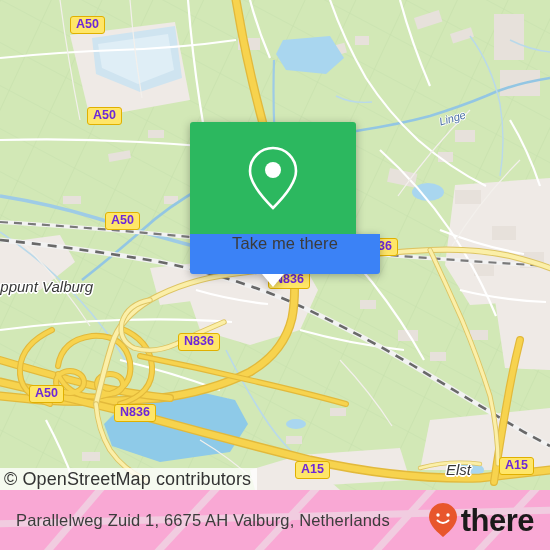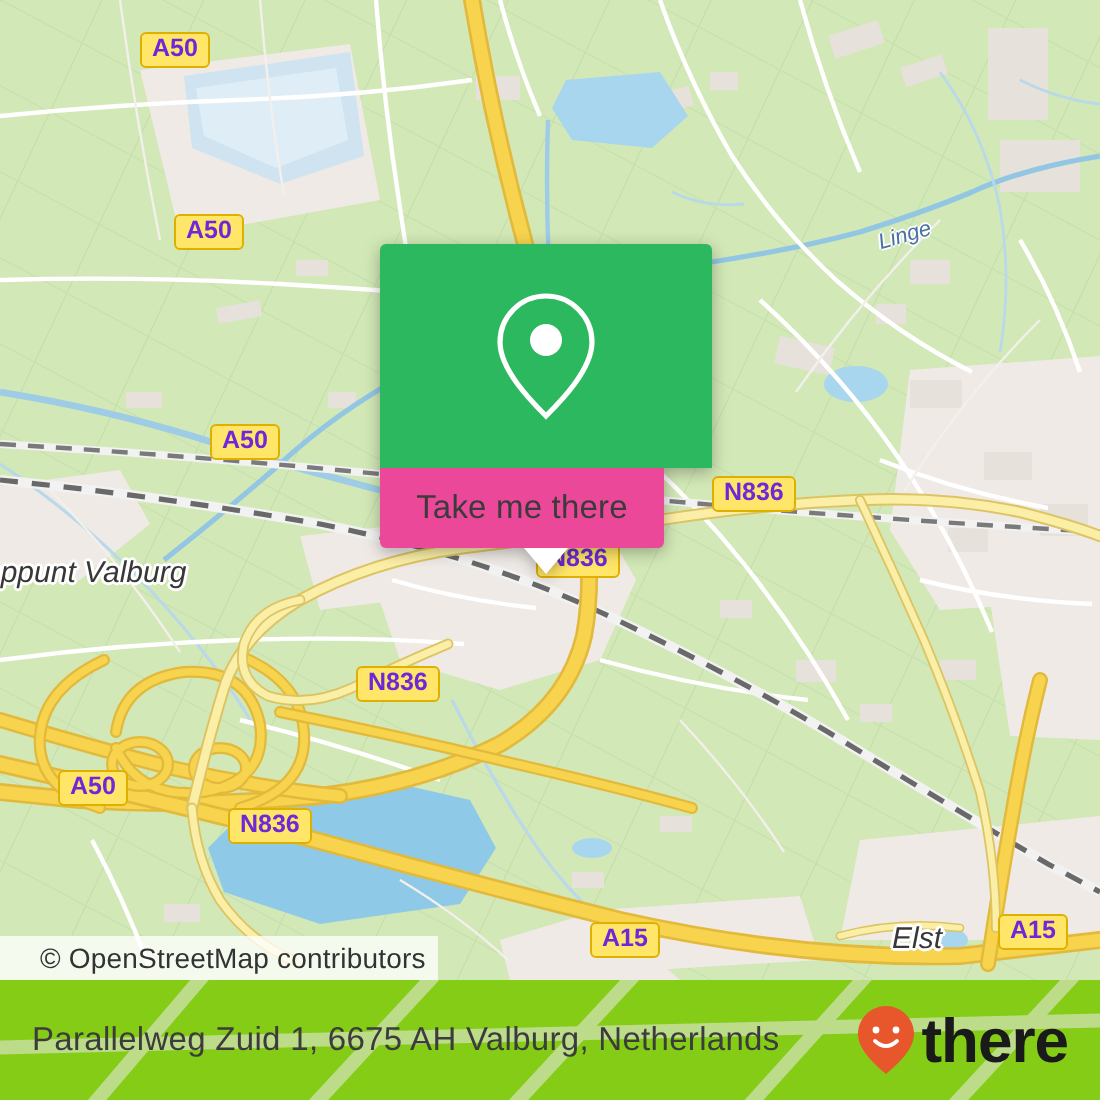"Take me there" #popup-white { align-items: center -> flex-start; background: #ec4899 -> #3b82f6; width: 142px -> 190px }
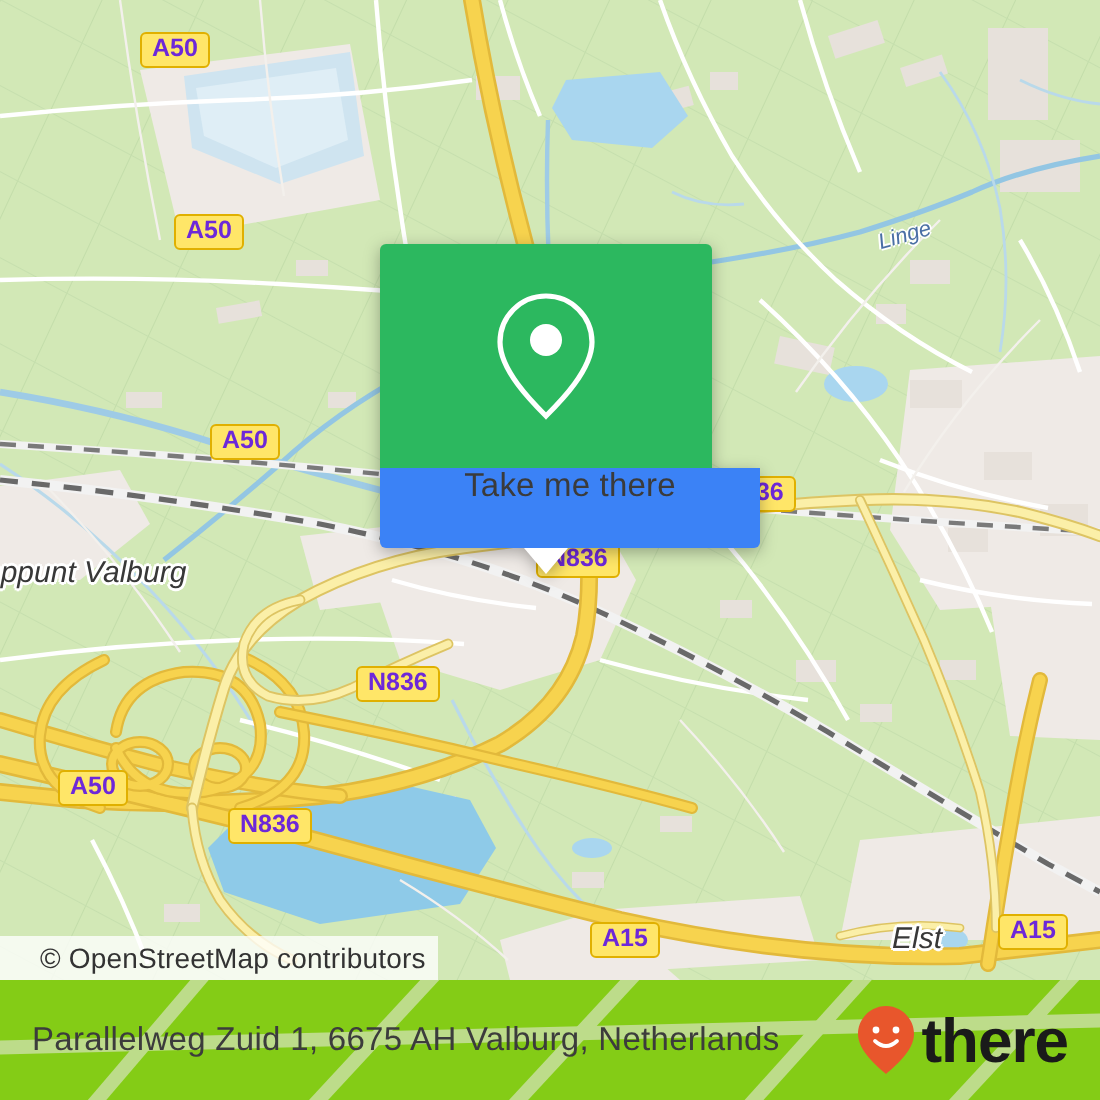"© OpenStreetMap contributors" #osm-attrib { font-size: 14px -> 18px; padding: 0 6px 0 20px -> 0 6px 0 4px }
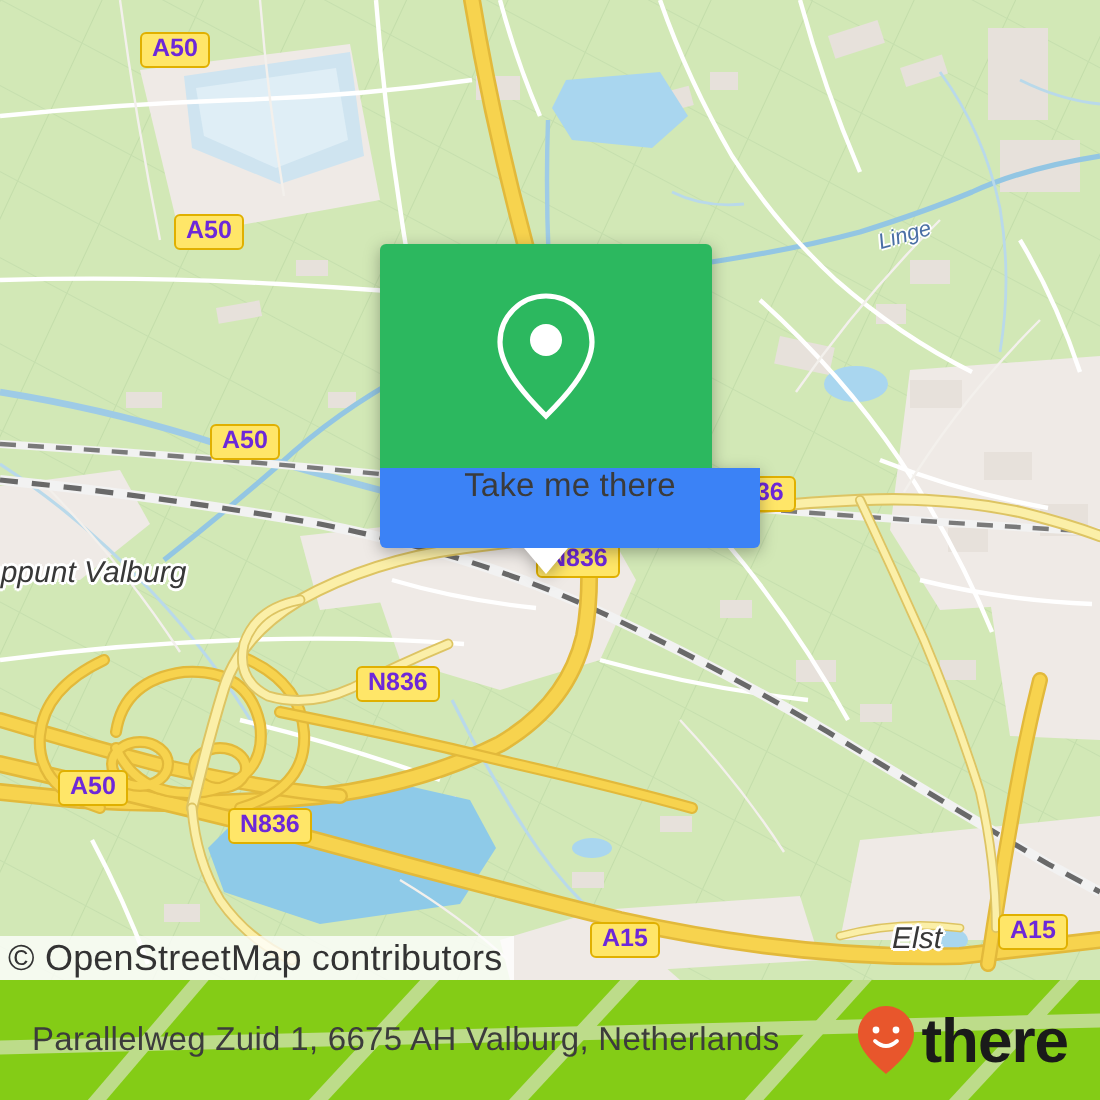"Parallelweg Zuid 1, 6675 AH" #footer { background: #84cc16 -> #f9a8d4 }
